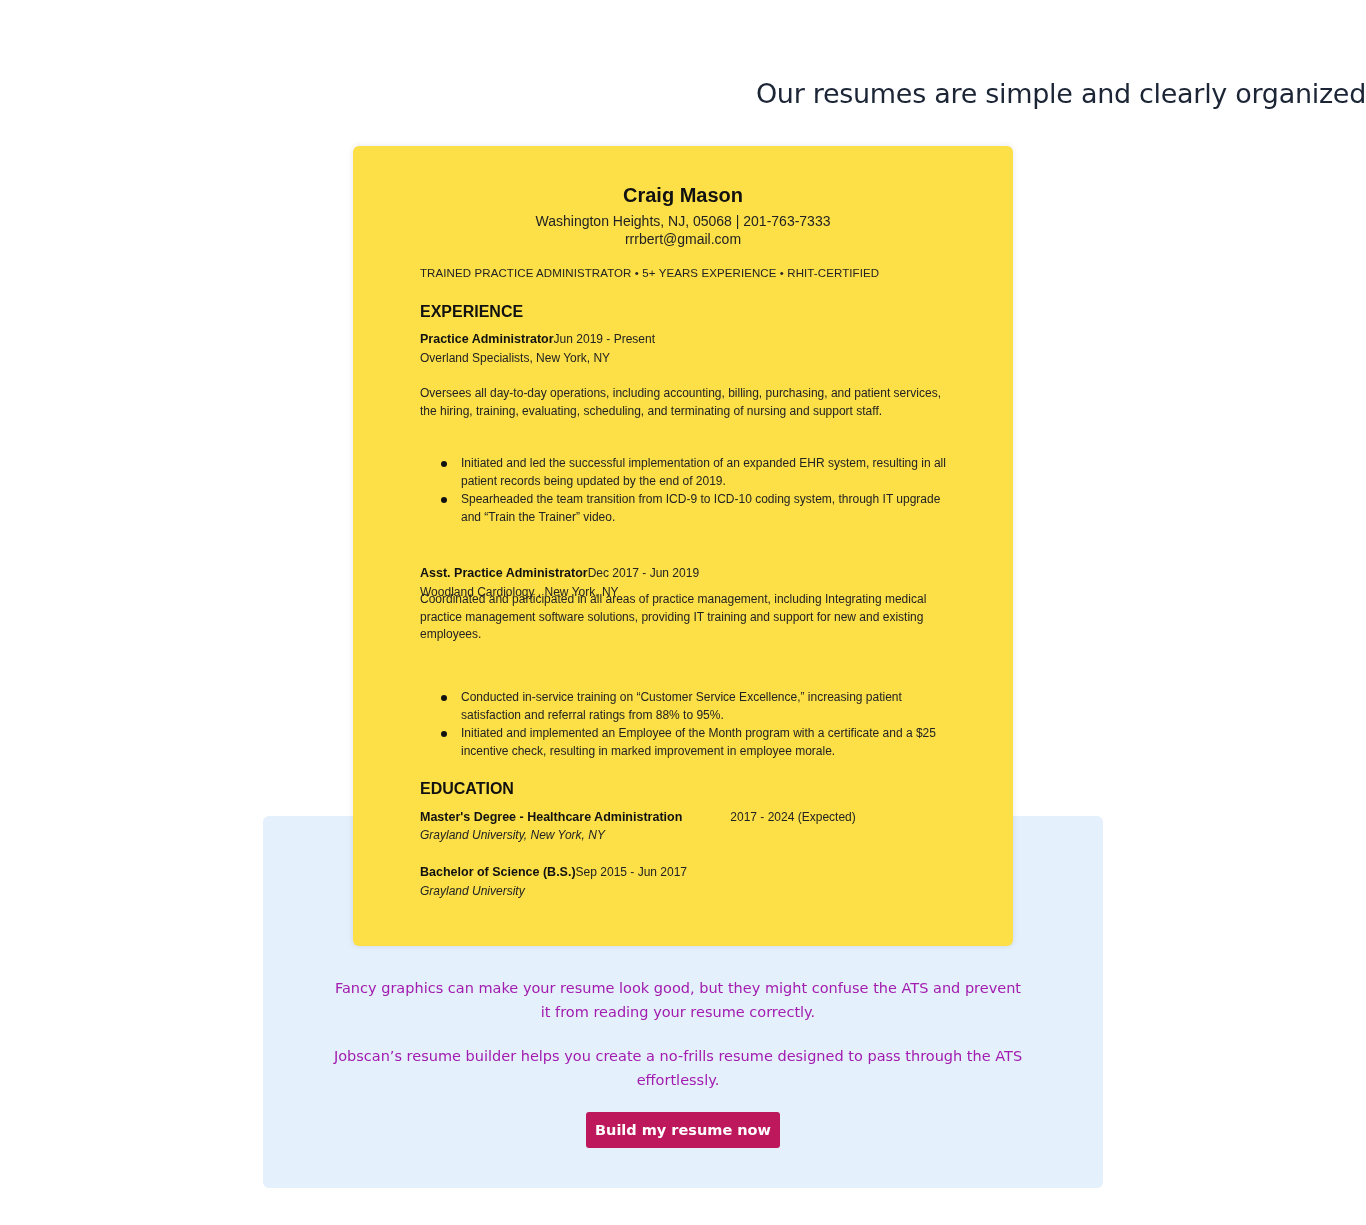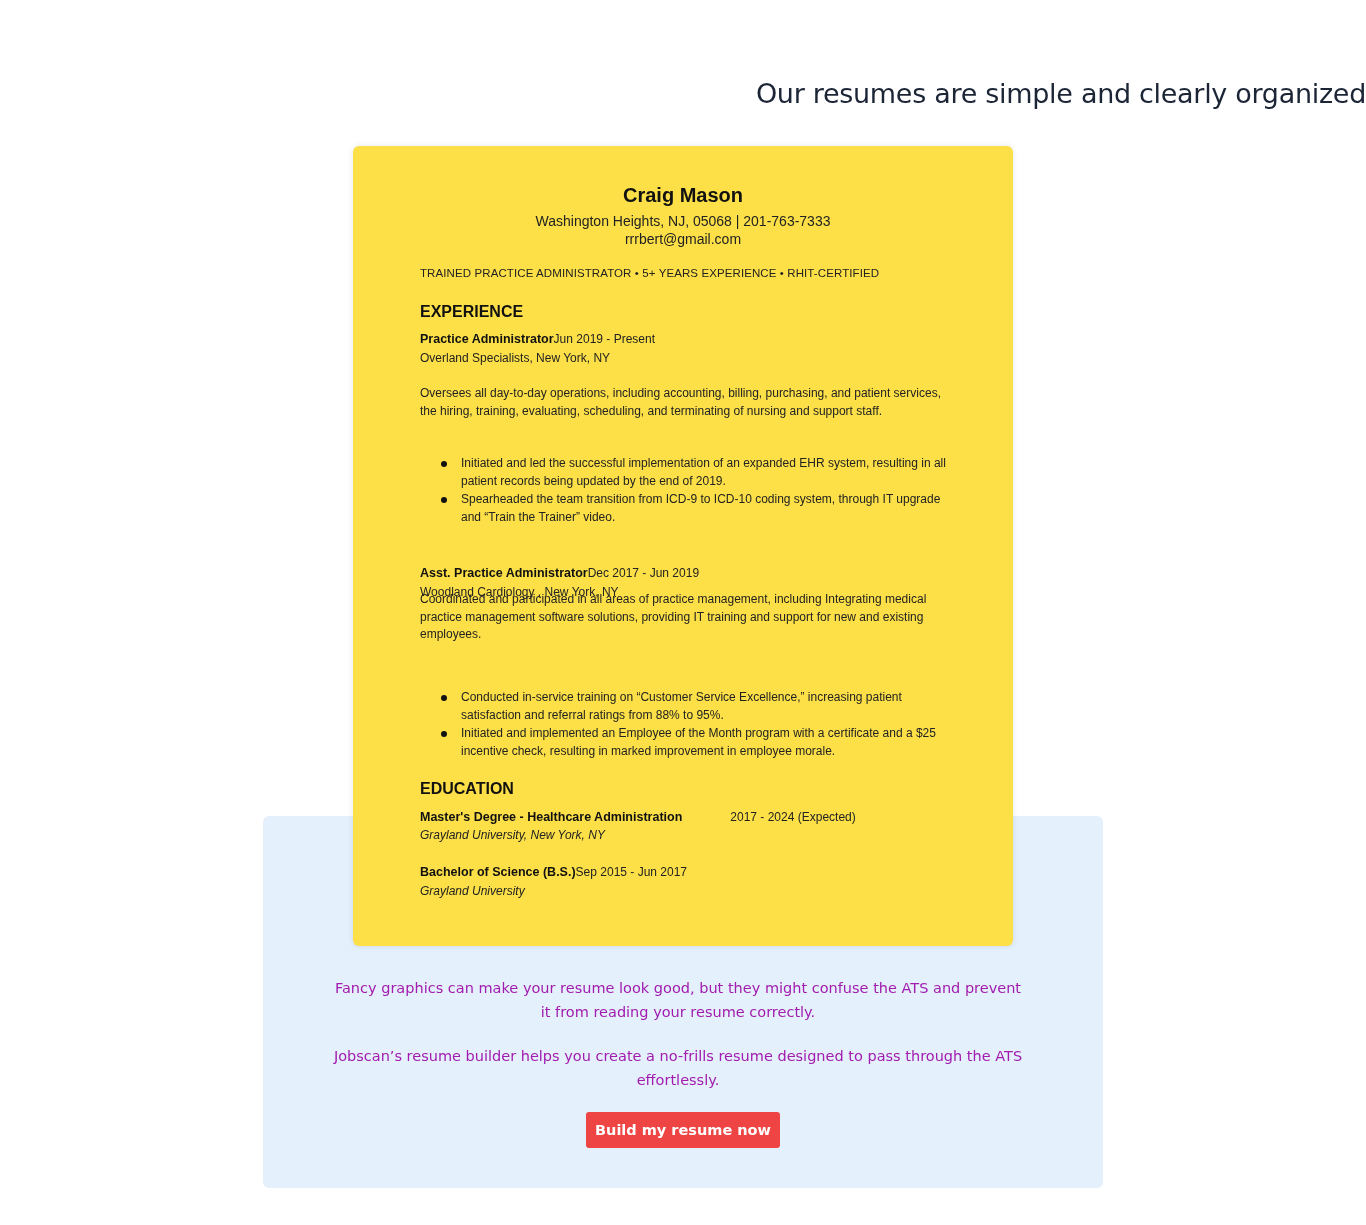"Build my resume now" .cta-button { background: #ef4444 -> #be185d }
